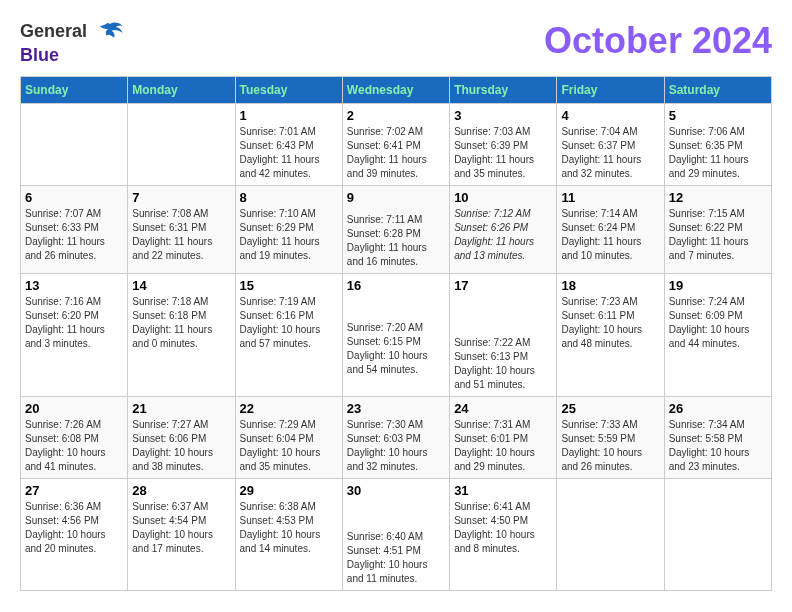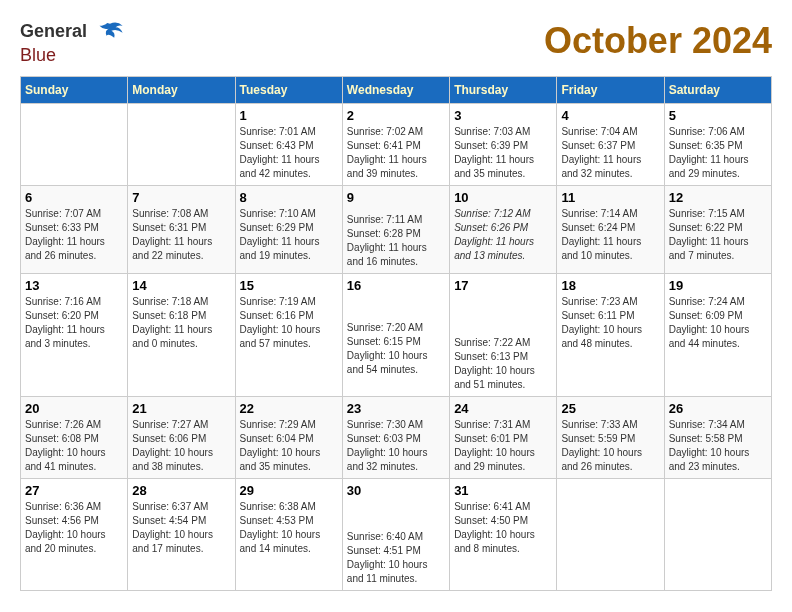"Blue" span { color: #7f1d1d -> #4c1d95; font-weight: normal -> bold }
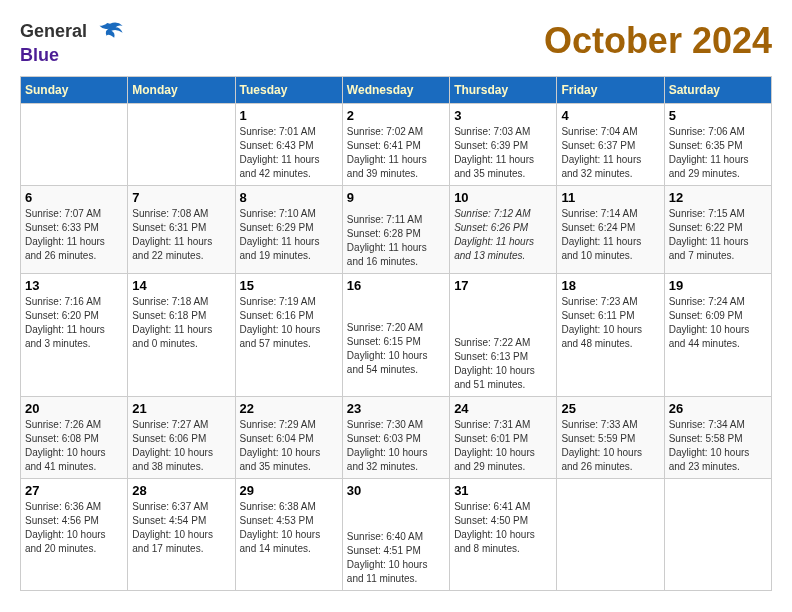"October 2024" .month-title { color: #a16207 -> #8b5cf6 }
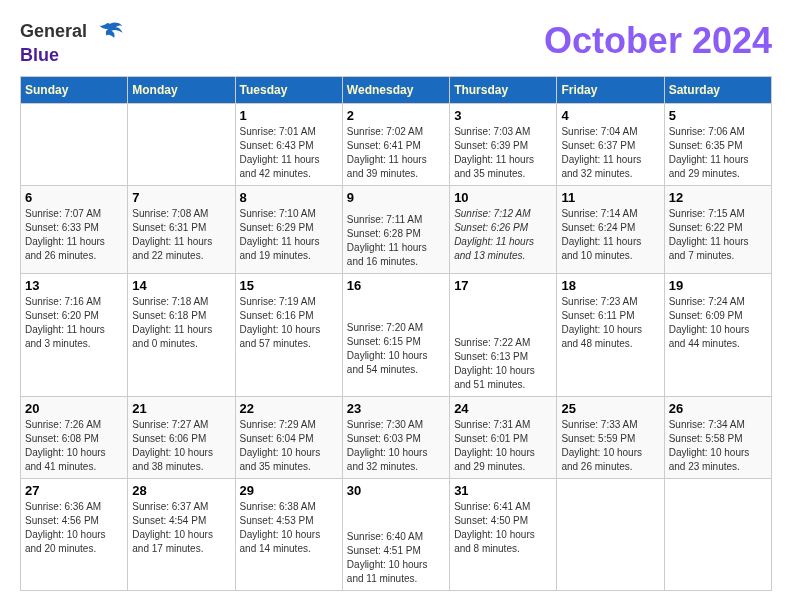"Sunday" .calendar thead tr th { color: #fef9c3 -> #86efac }
